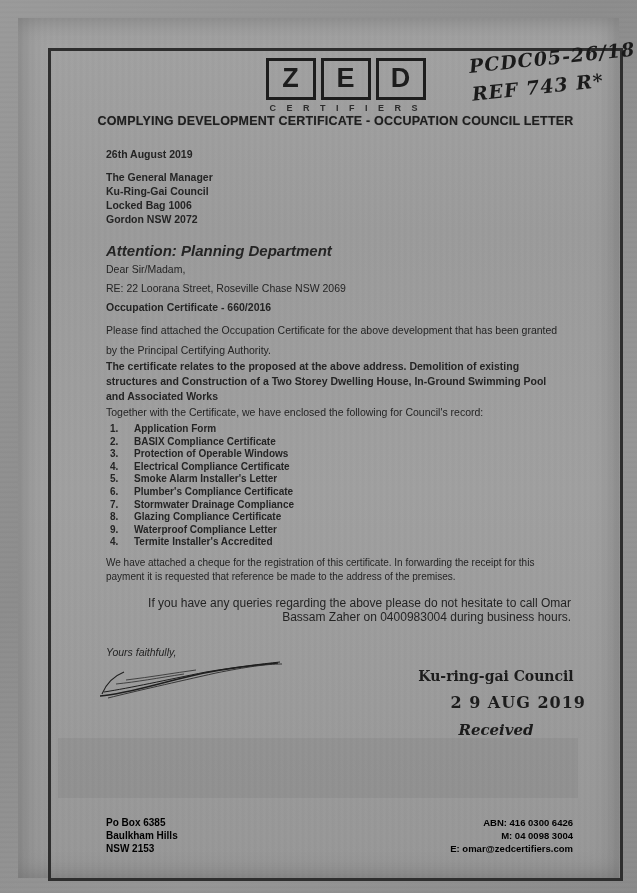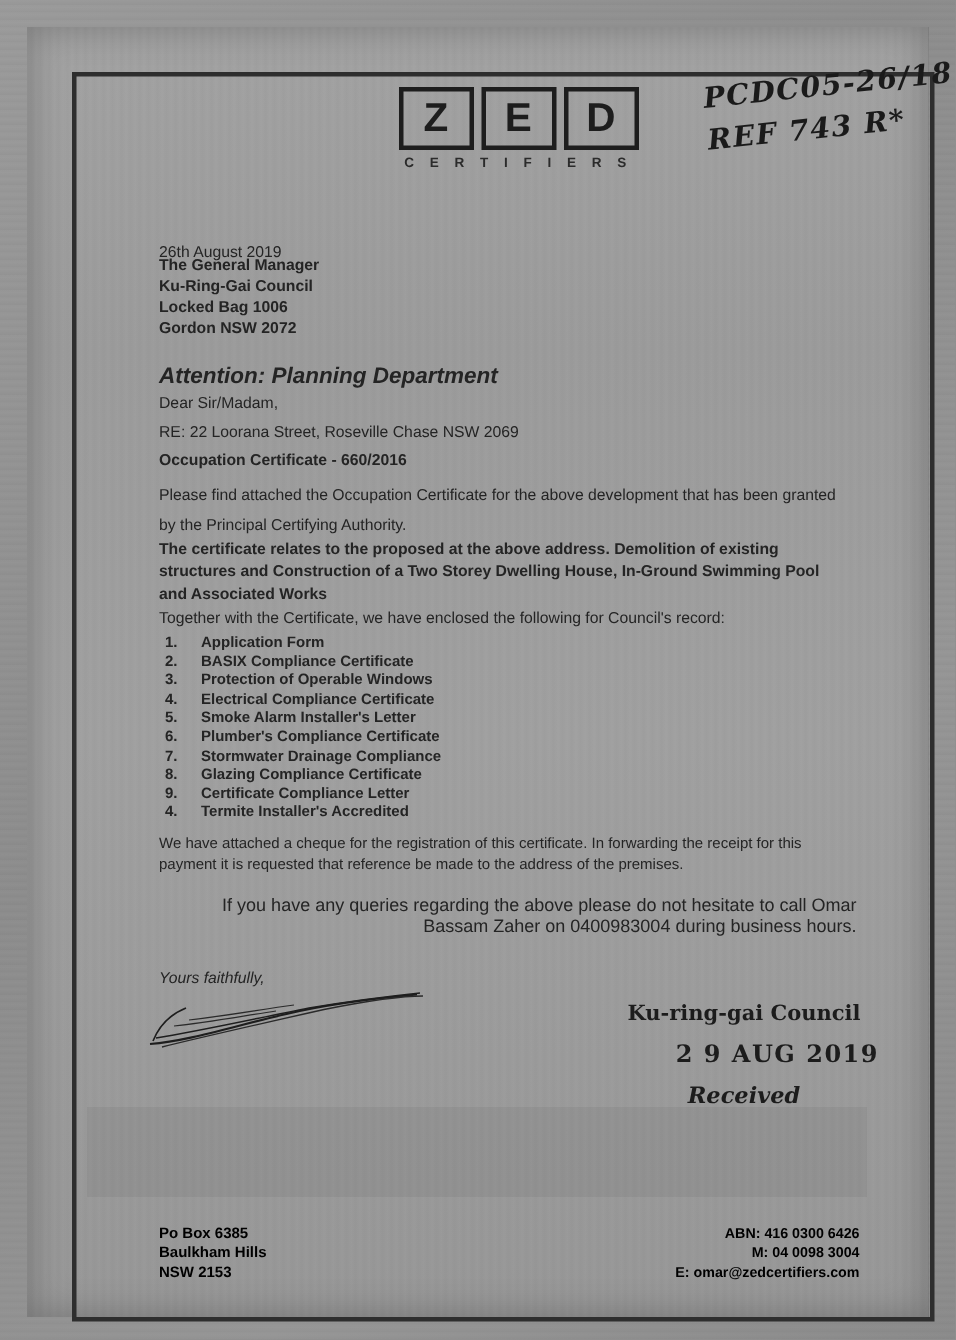"COMPLYING DEVELOPMENT CERTIFICATE -" div.doc-text { html: none -> <div>COMPLYING DEVELOPMENT CERTIFICATE - OCCUPATION COUNCIL LETTER</div> }
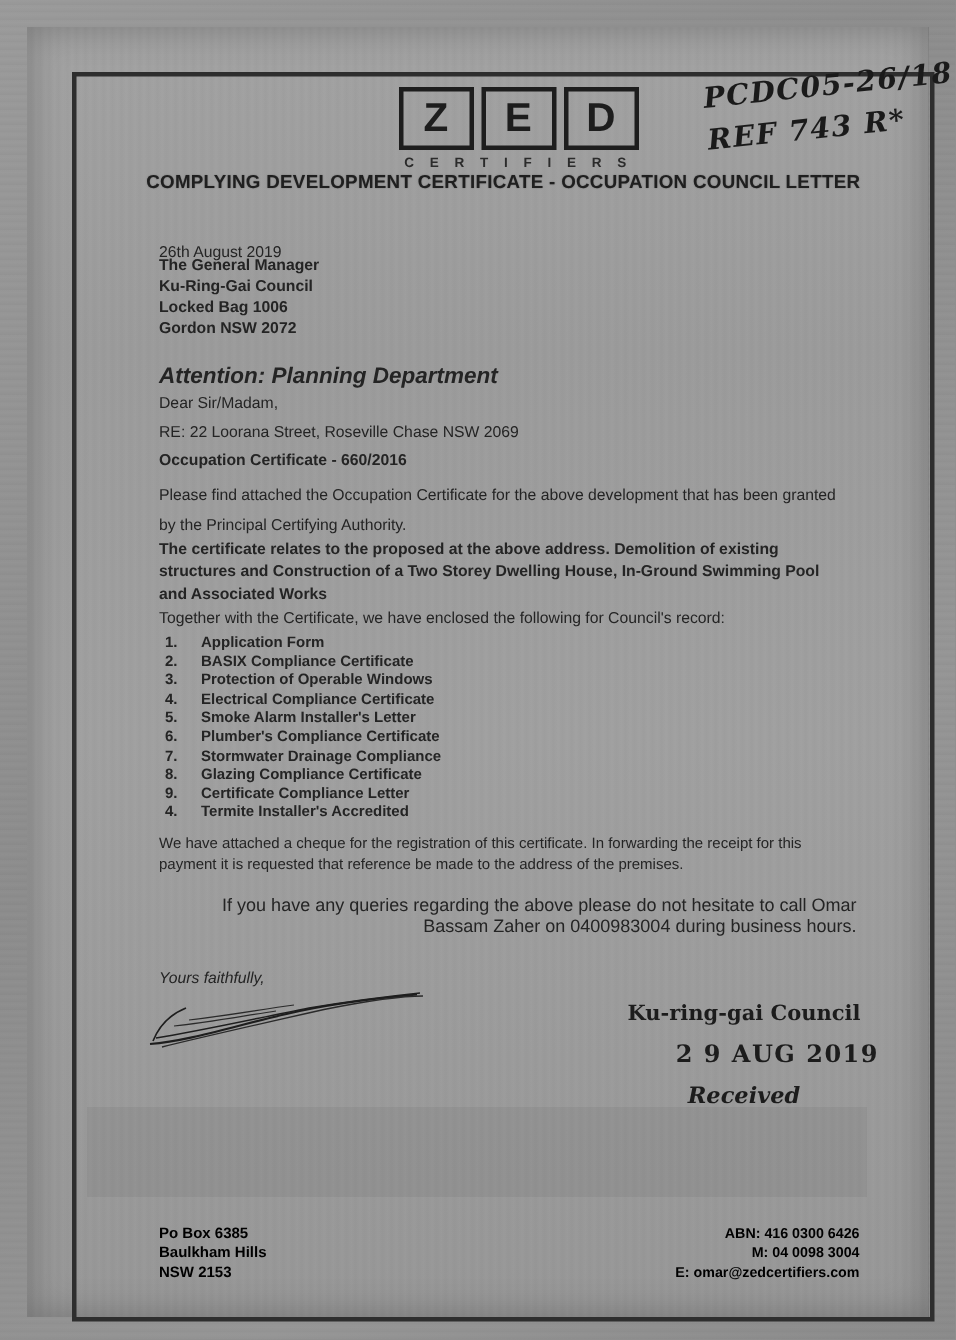"26th August 2019" #date { font-weight: normal -> bold; top: 144px -> 130px }
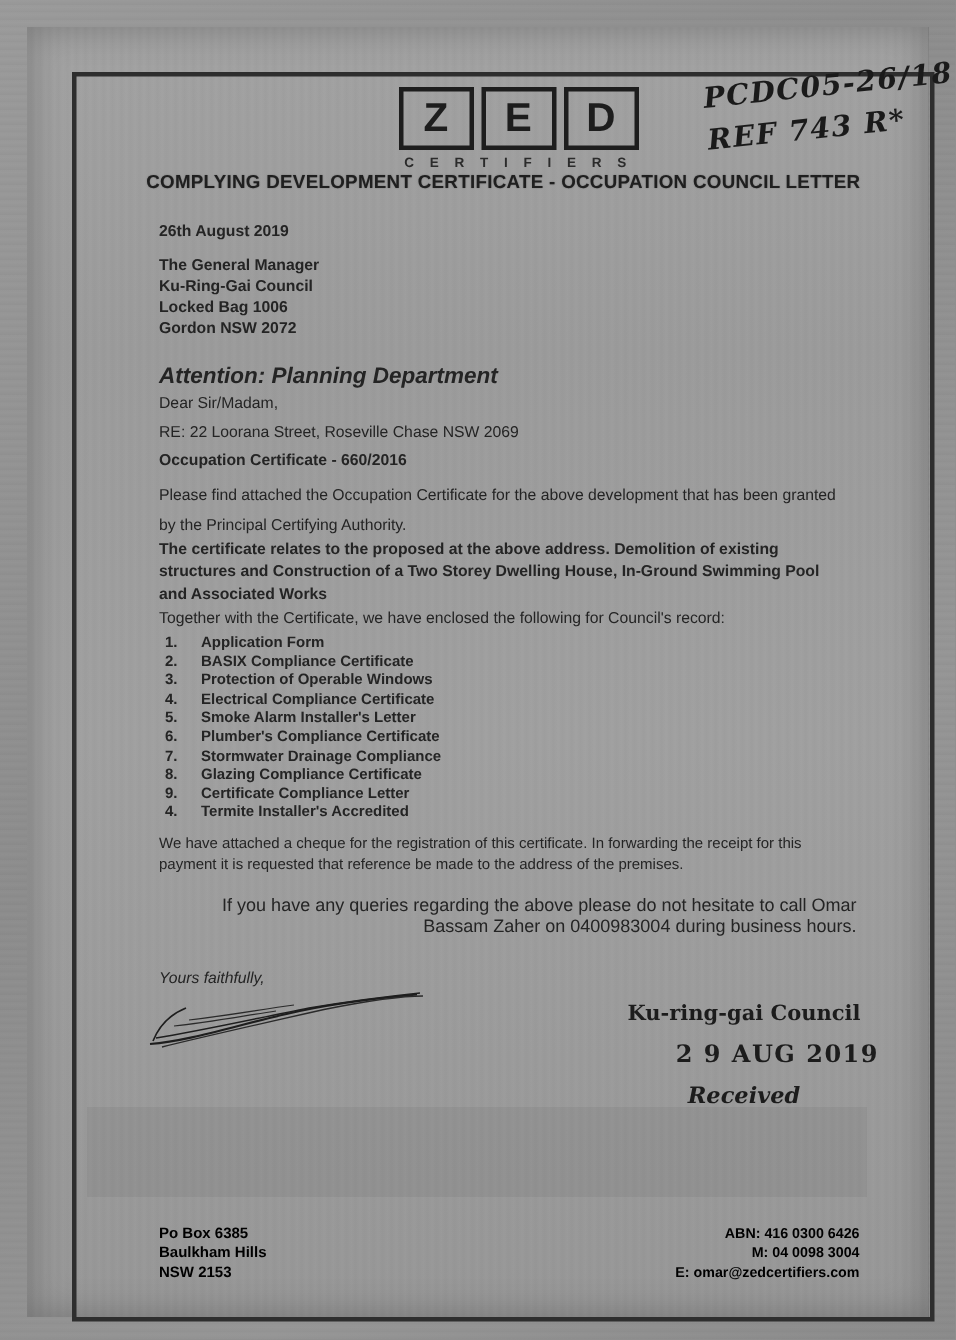"Certificate Compliance Letter" span { text: Certificate -> Waterproof }
